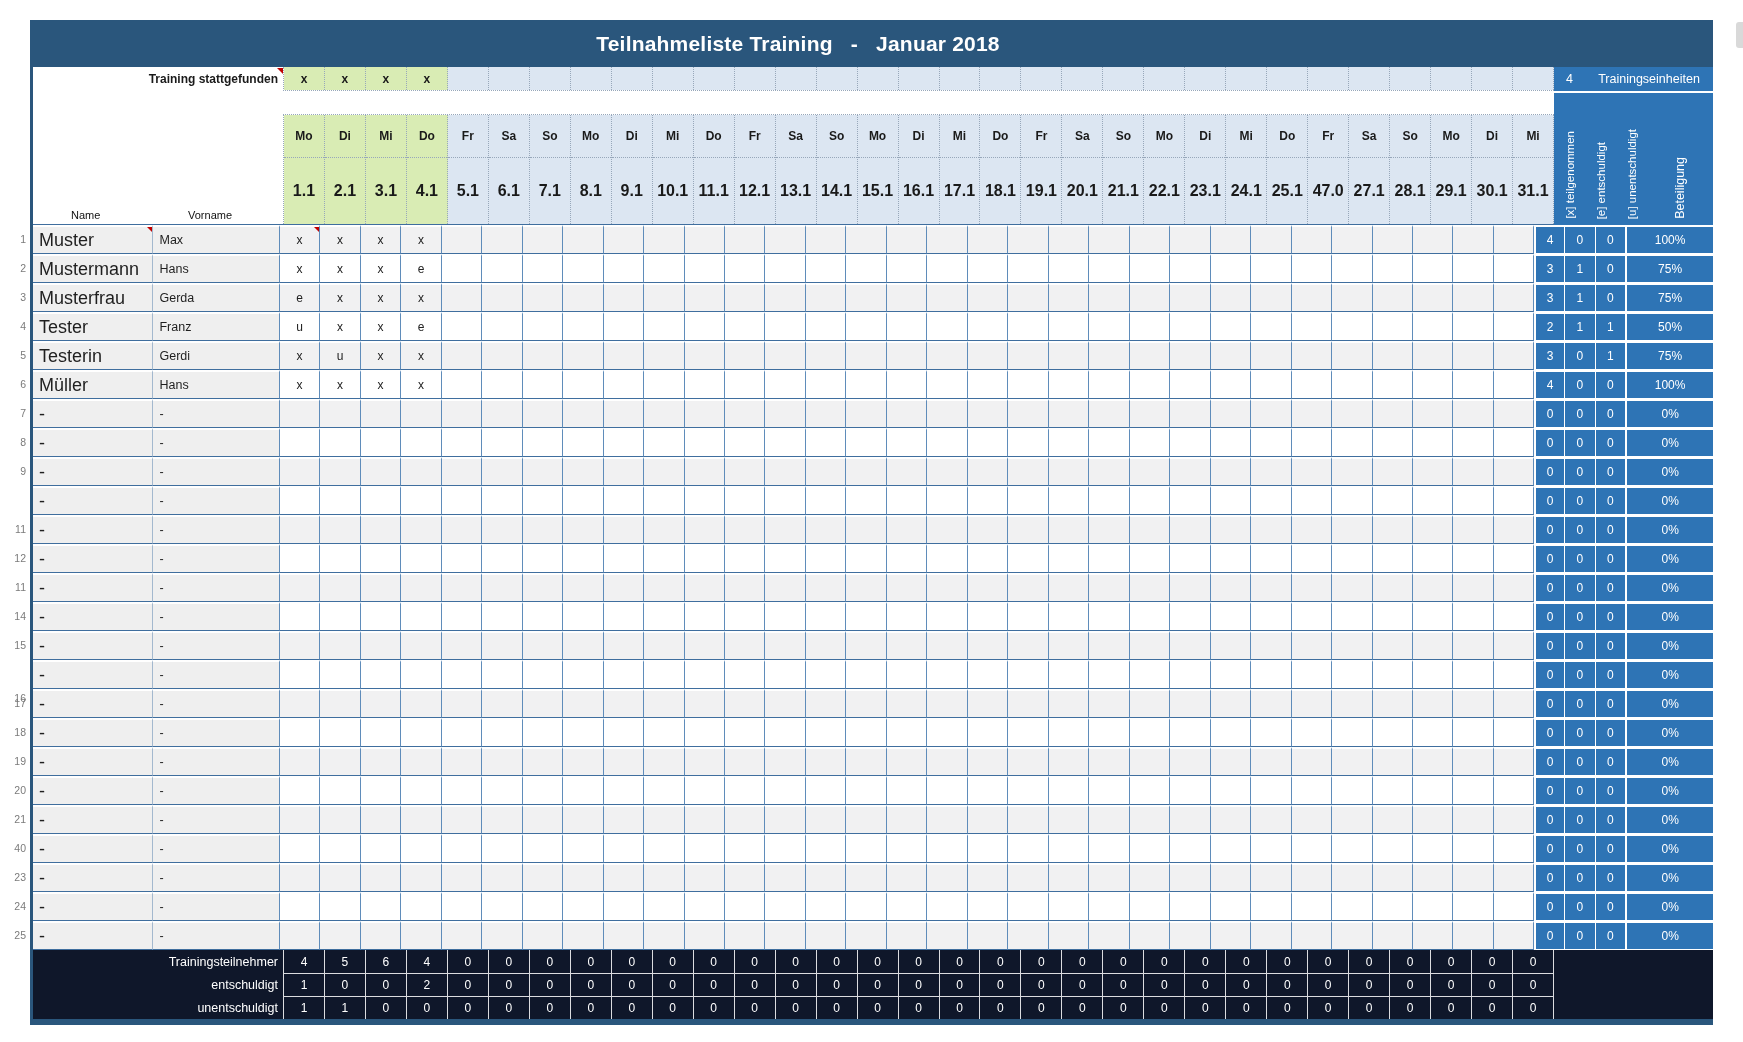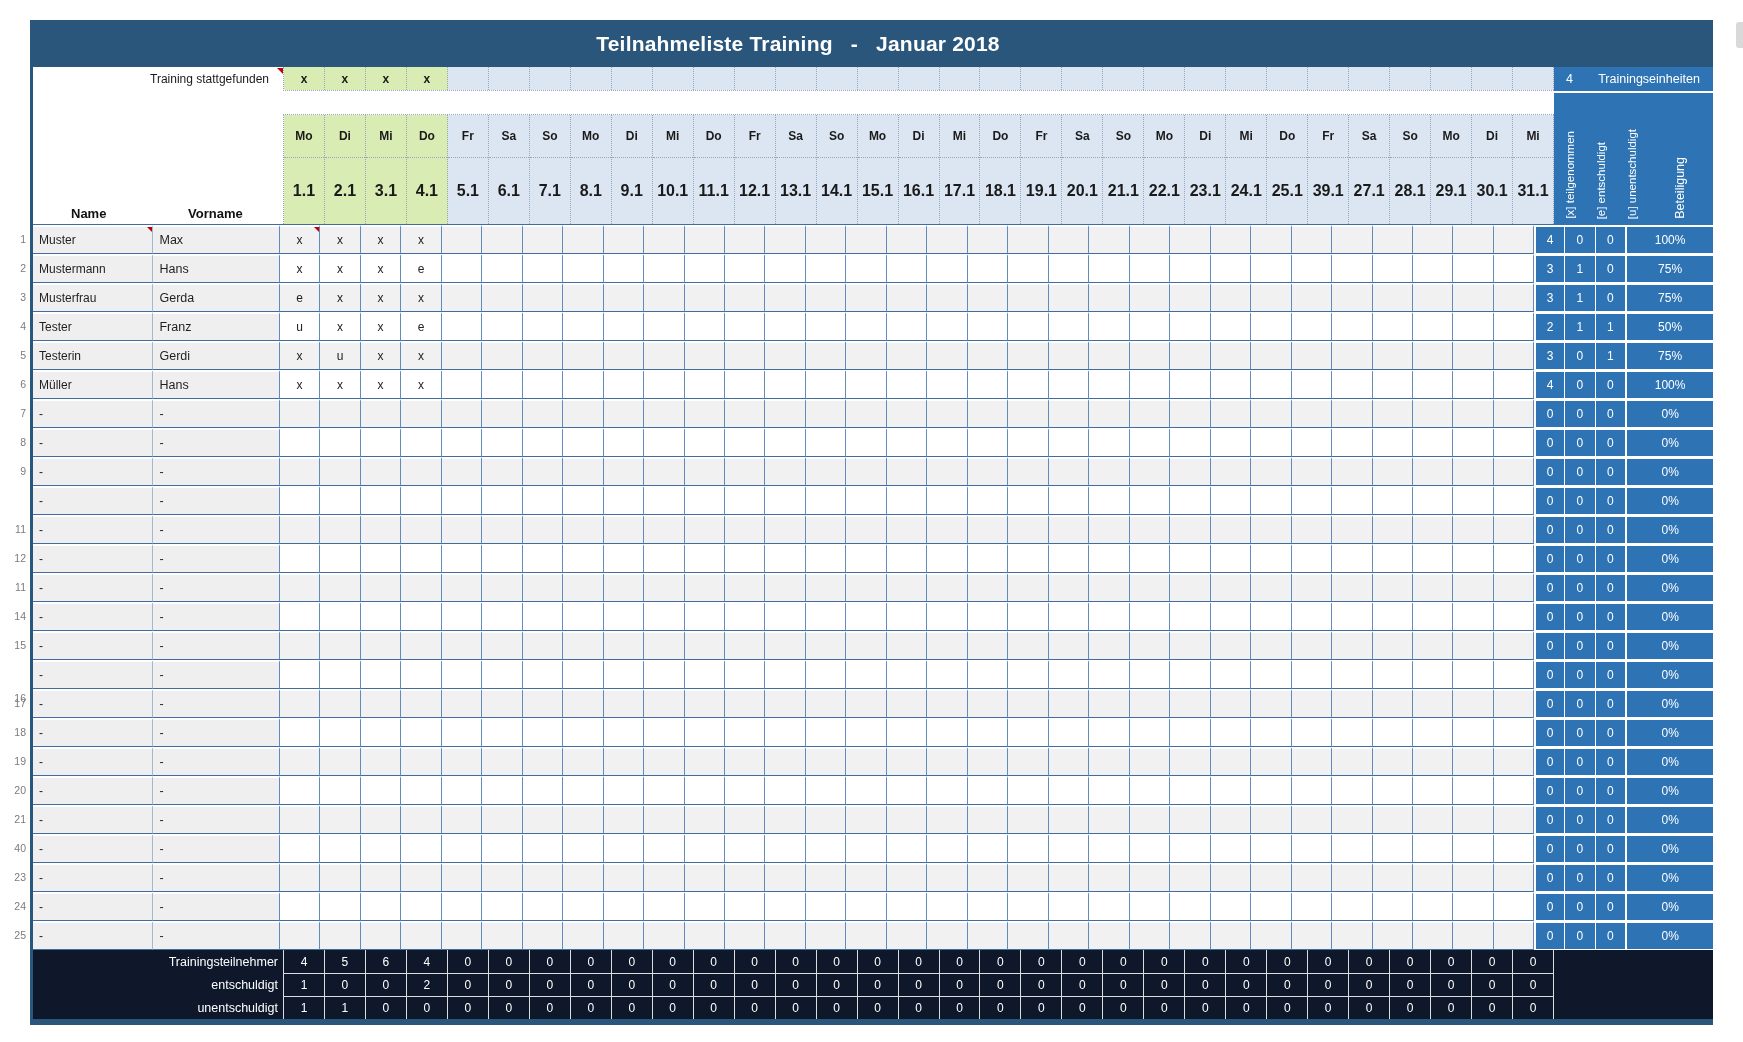"Training stattgefunden" .occ-label { font-weight: normal -> bold; padding-right: 14px -> 5px }
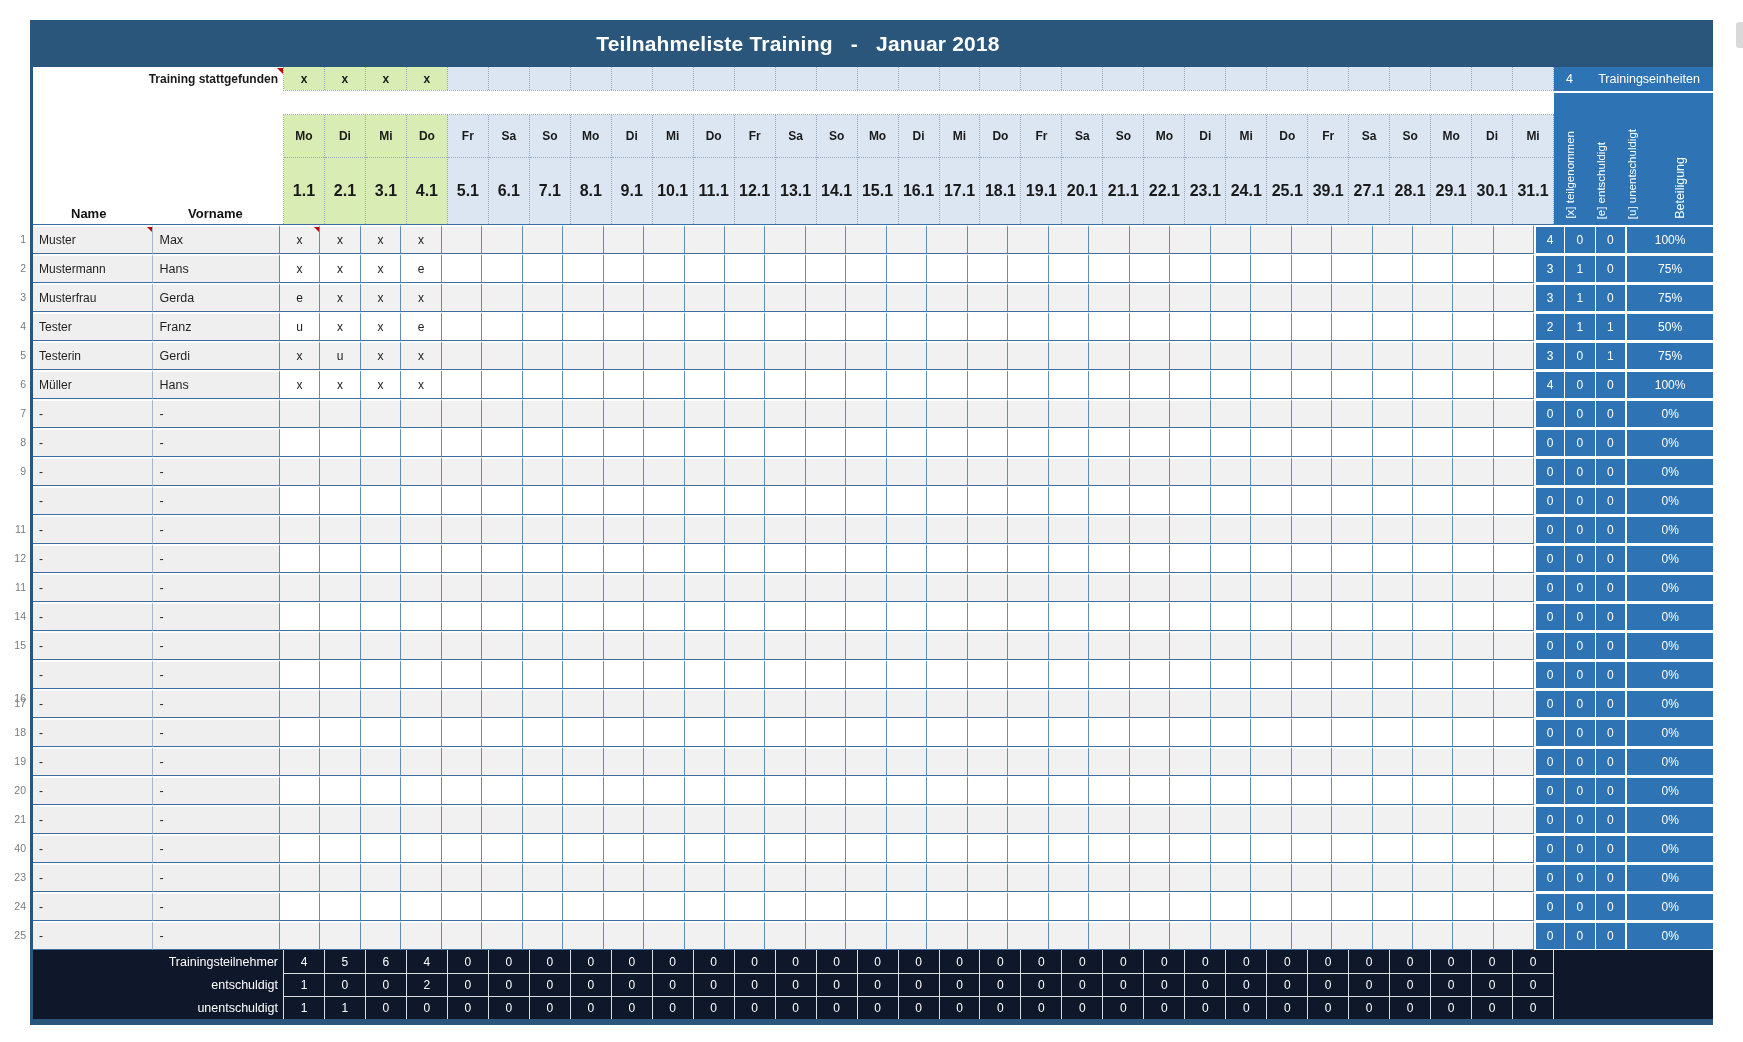"39.1" div.hdate { text: 39.1 -> 47.0 }
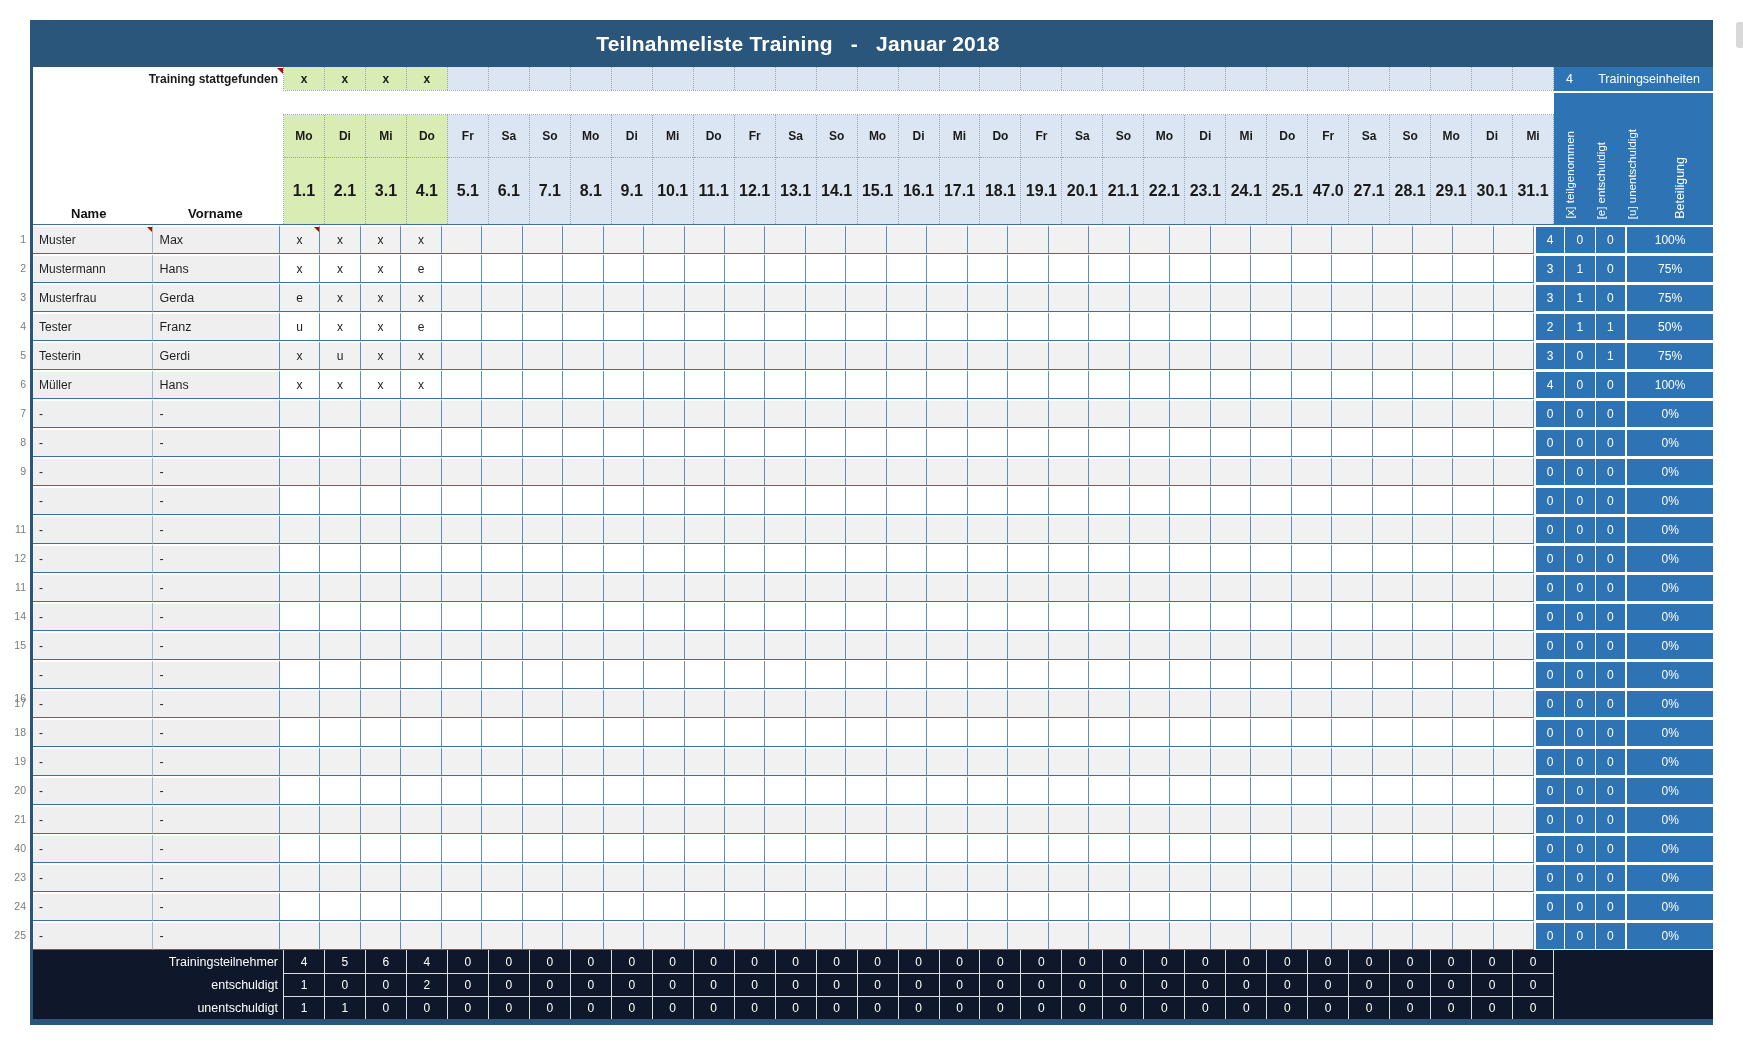"Name" .nh { font-size: 13px -> 11px; font-weight: bold -> normal }
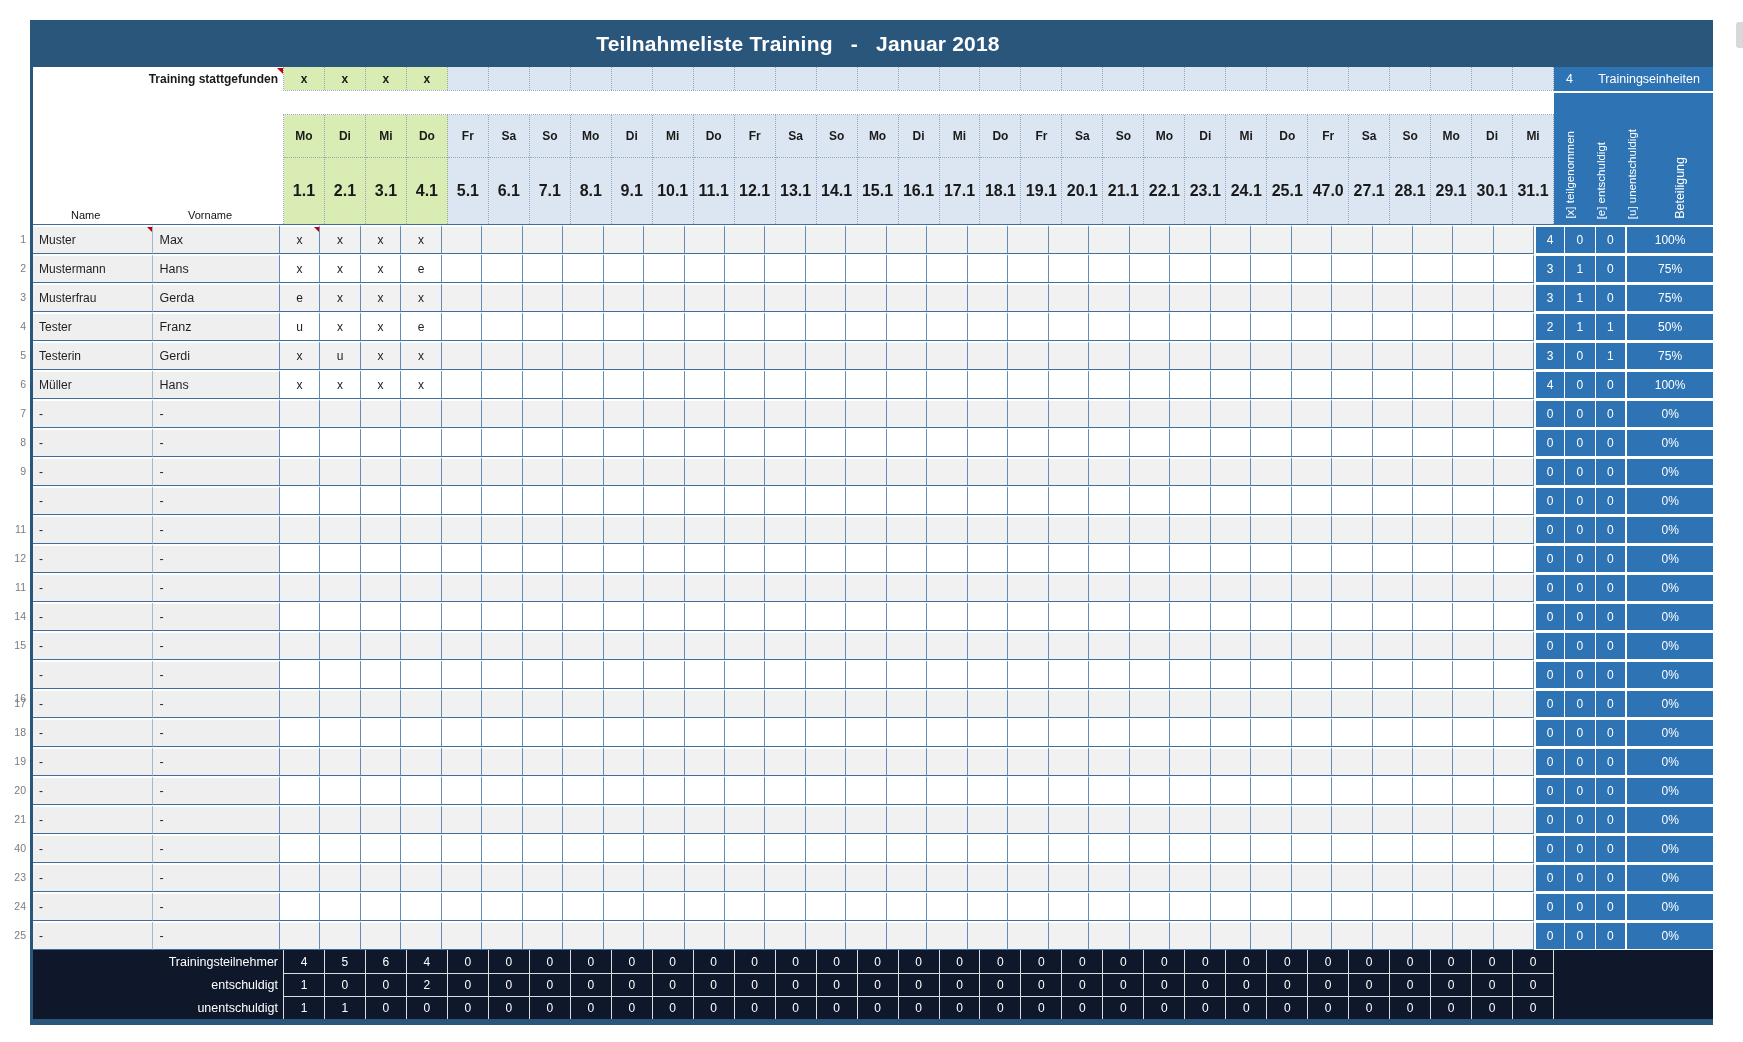"Muster" .c-name { font-size: 12px -> 18px }
